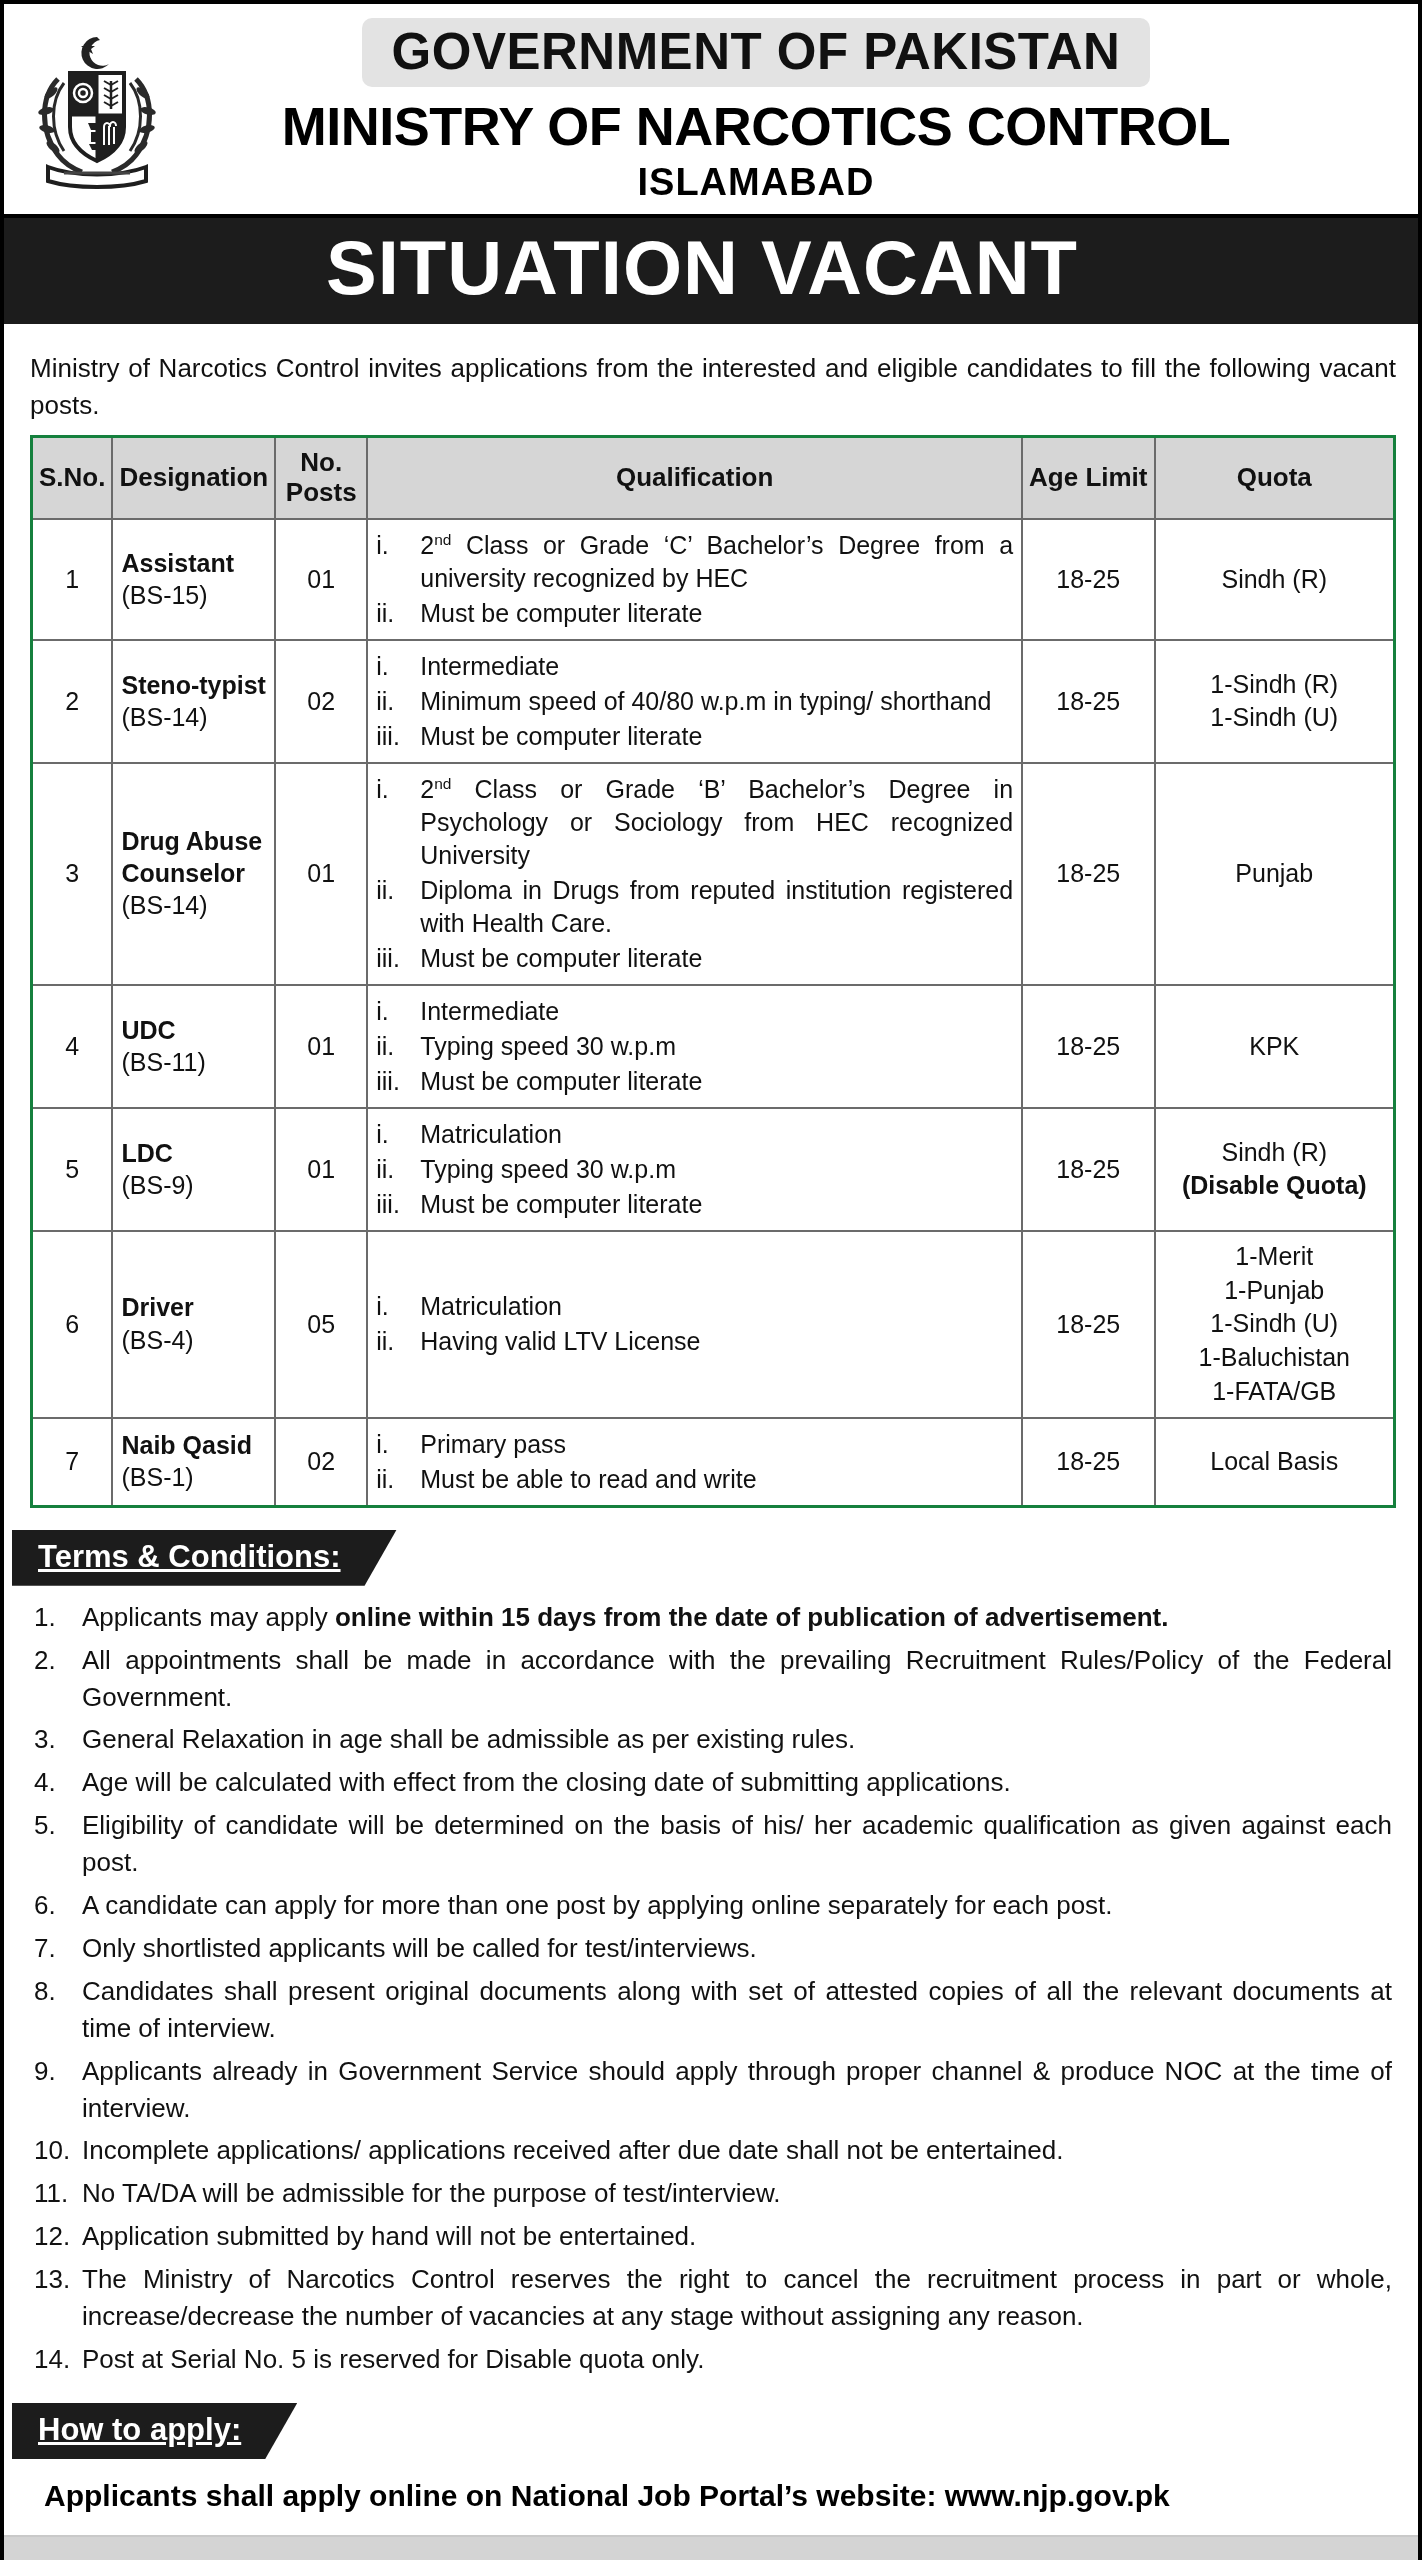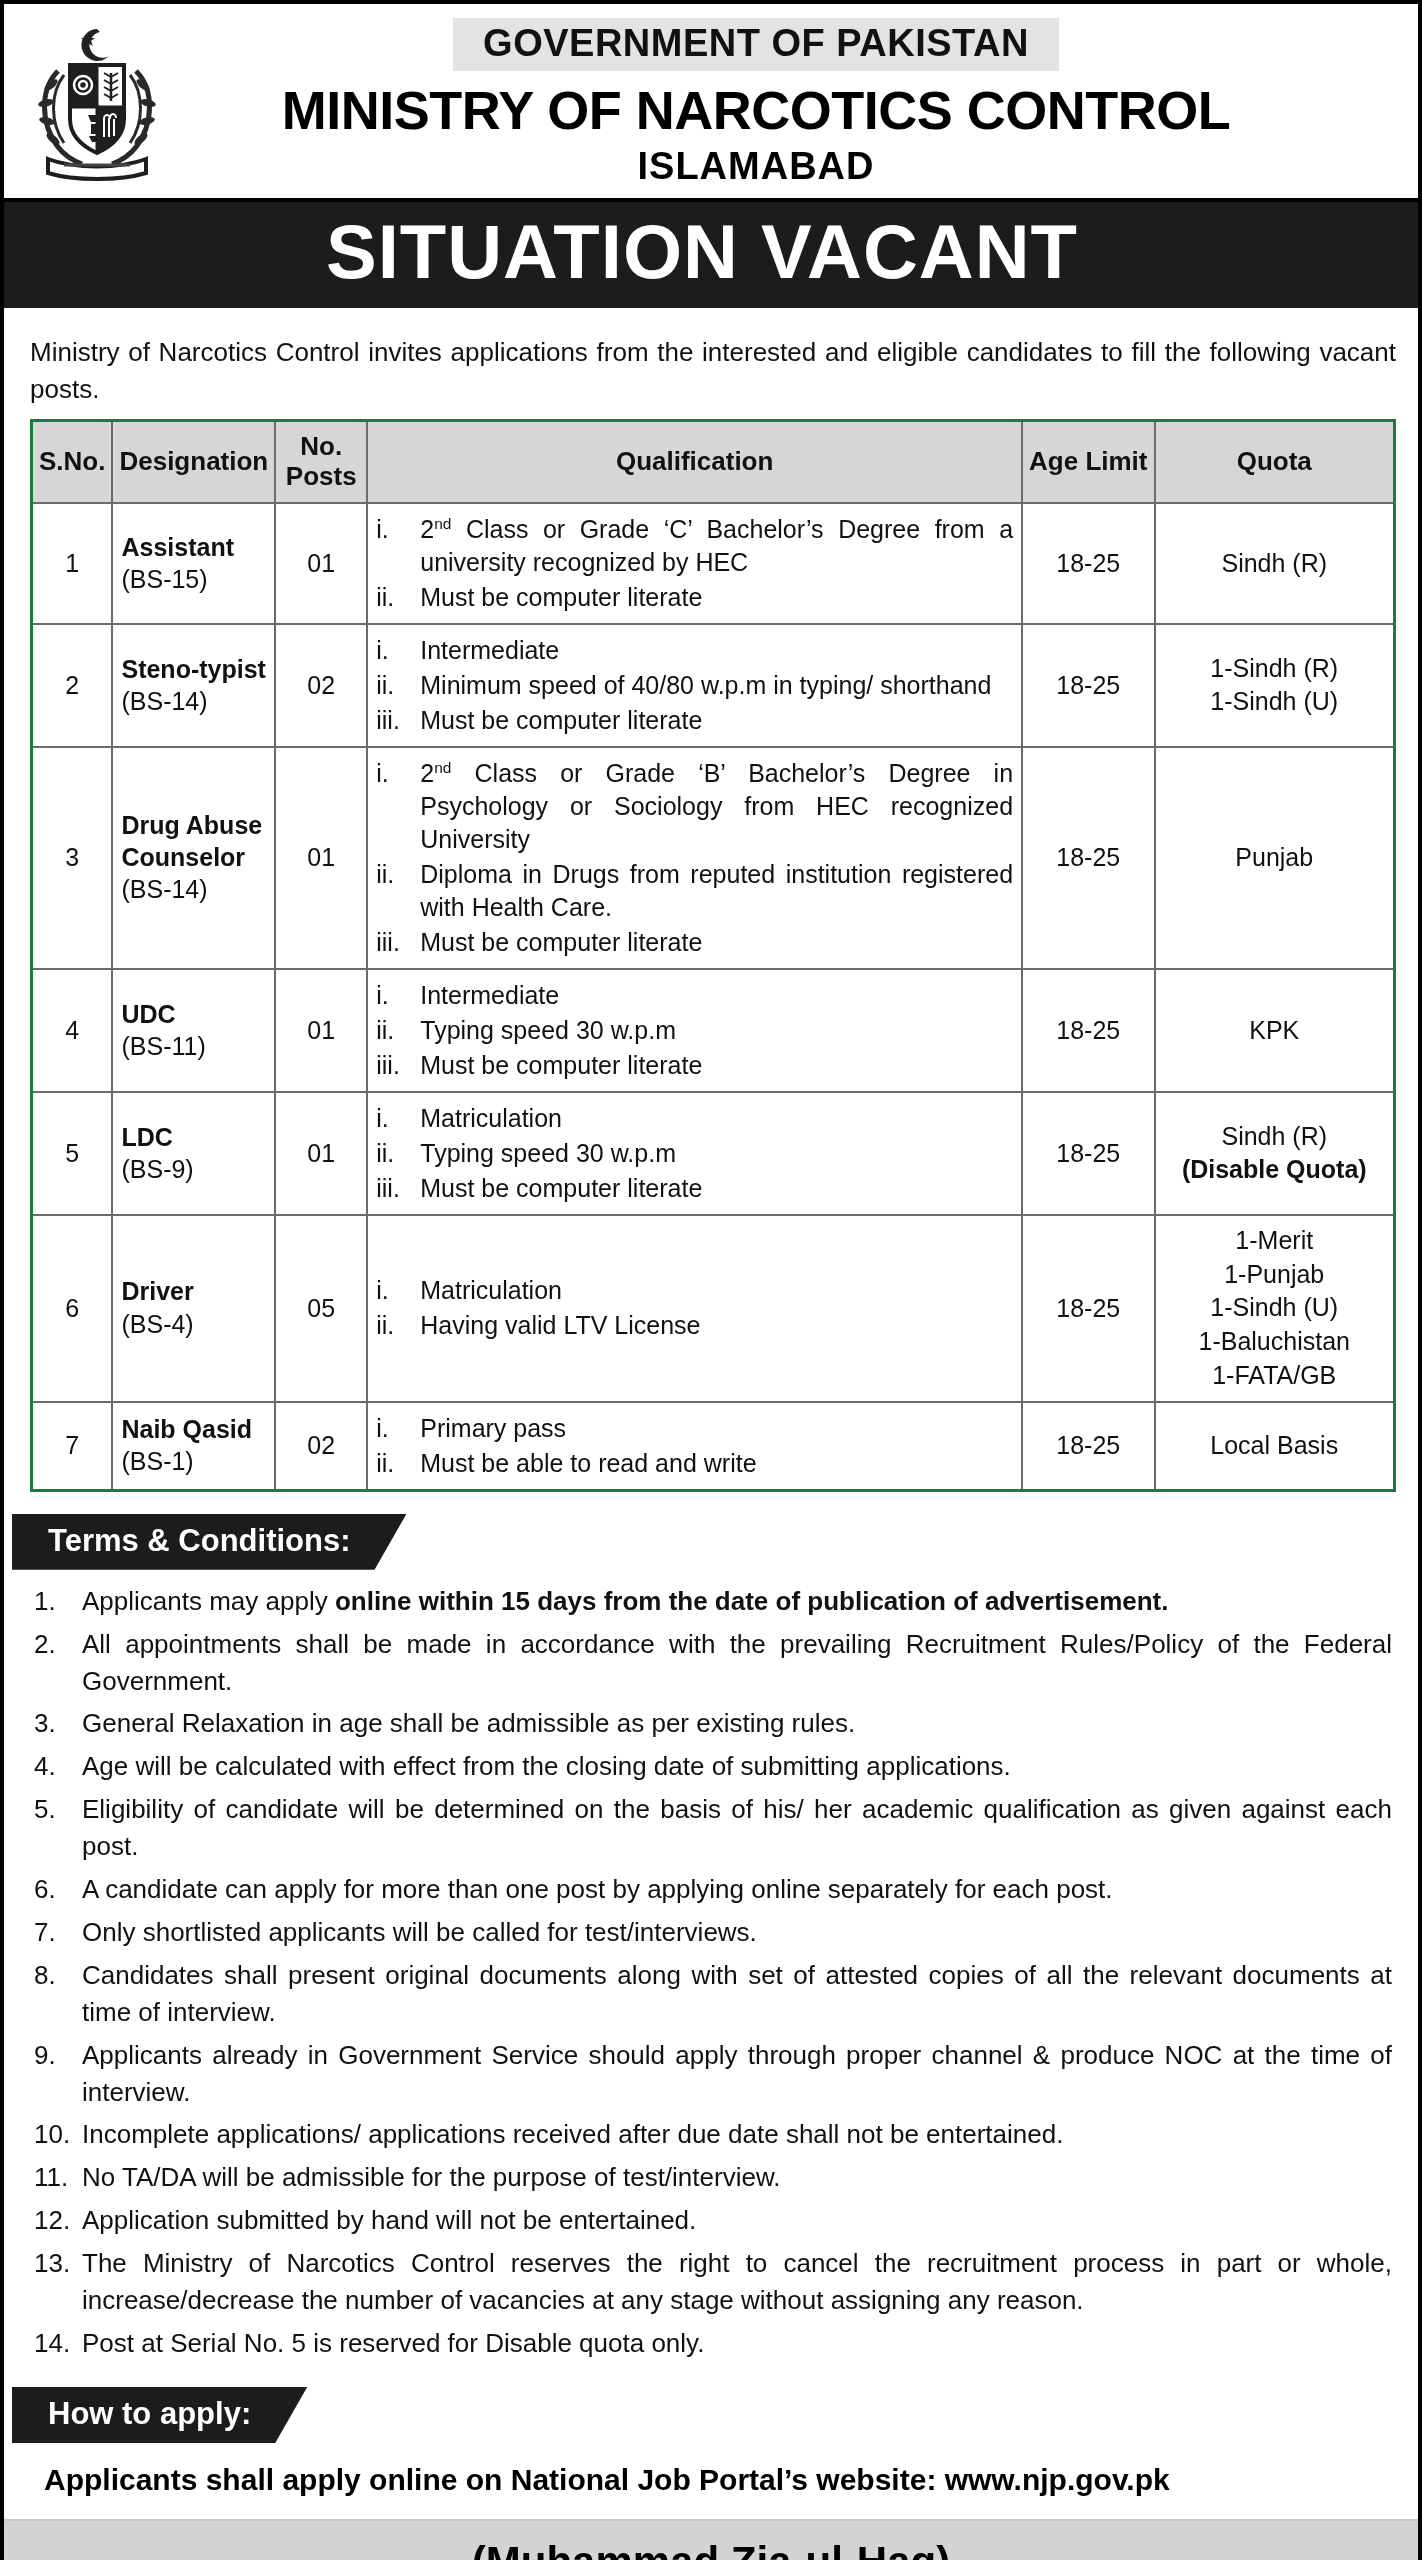"GOVERNMENT OF PAKISTAN" .govt-band { border-radius: 0 -> 10px; font-size: 38px -> 51px }
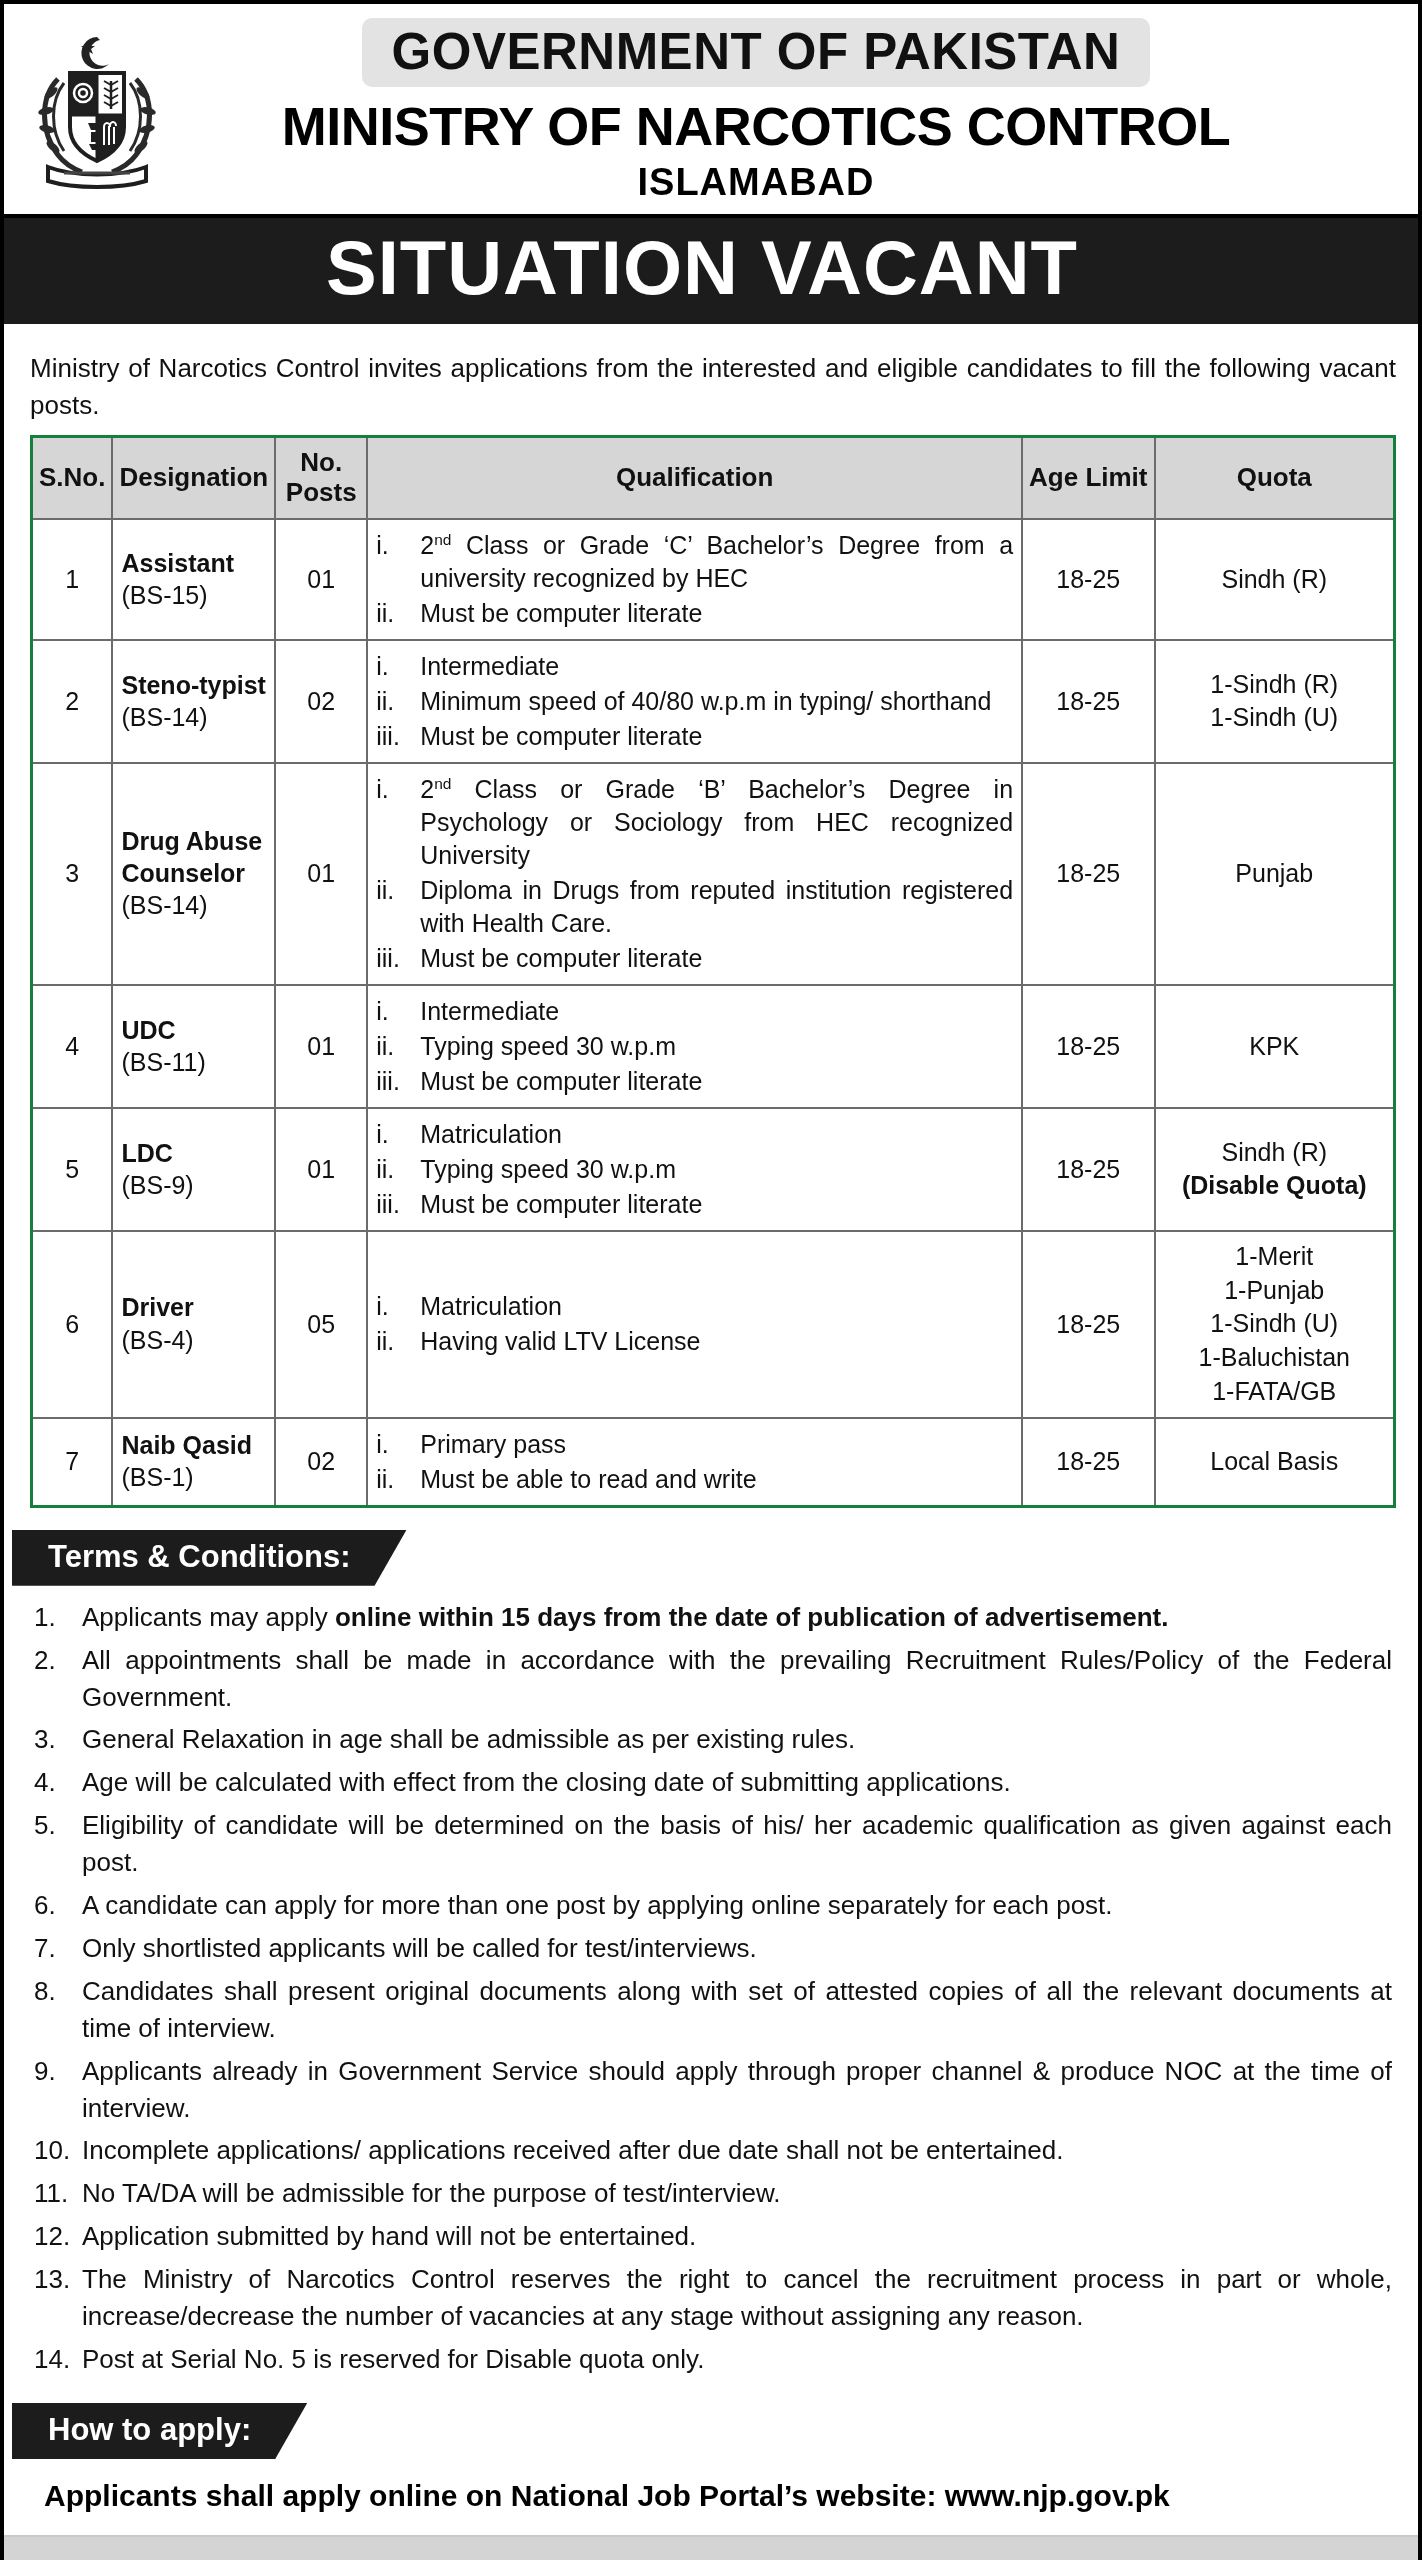"Terms & Conditions:" .tag { padding: 9px 56px 11px 36px -> 9px 56px 11px 26px; text-decoration: none -> underline }
